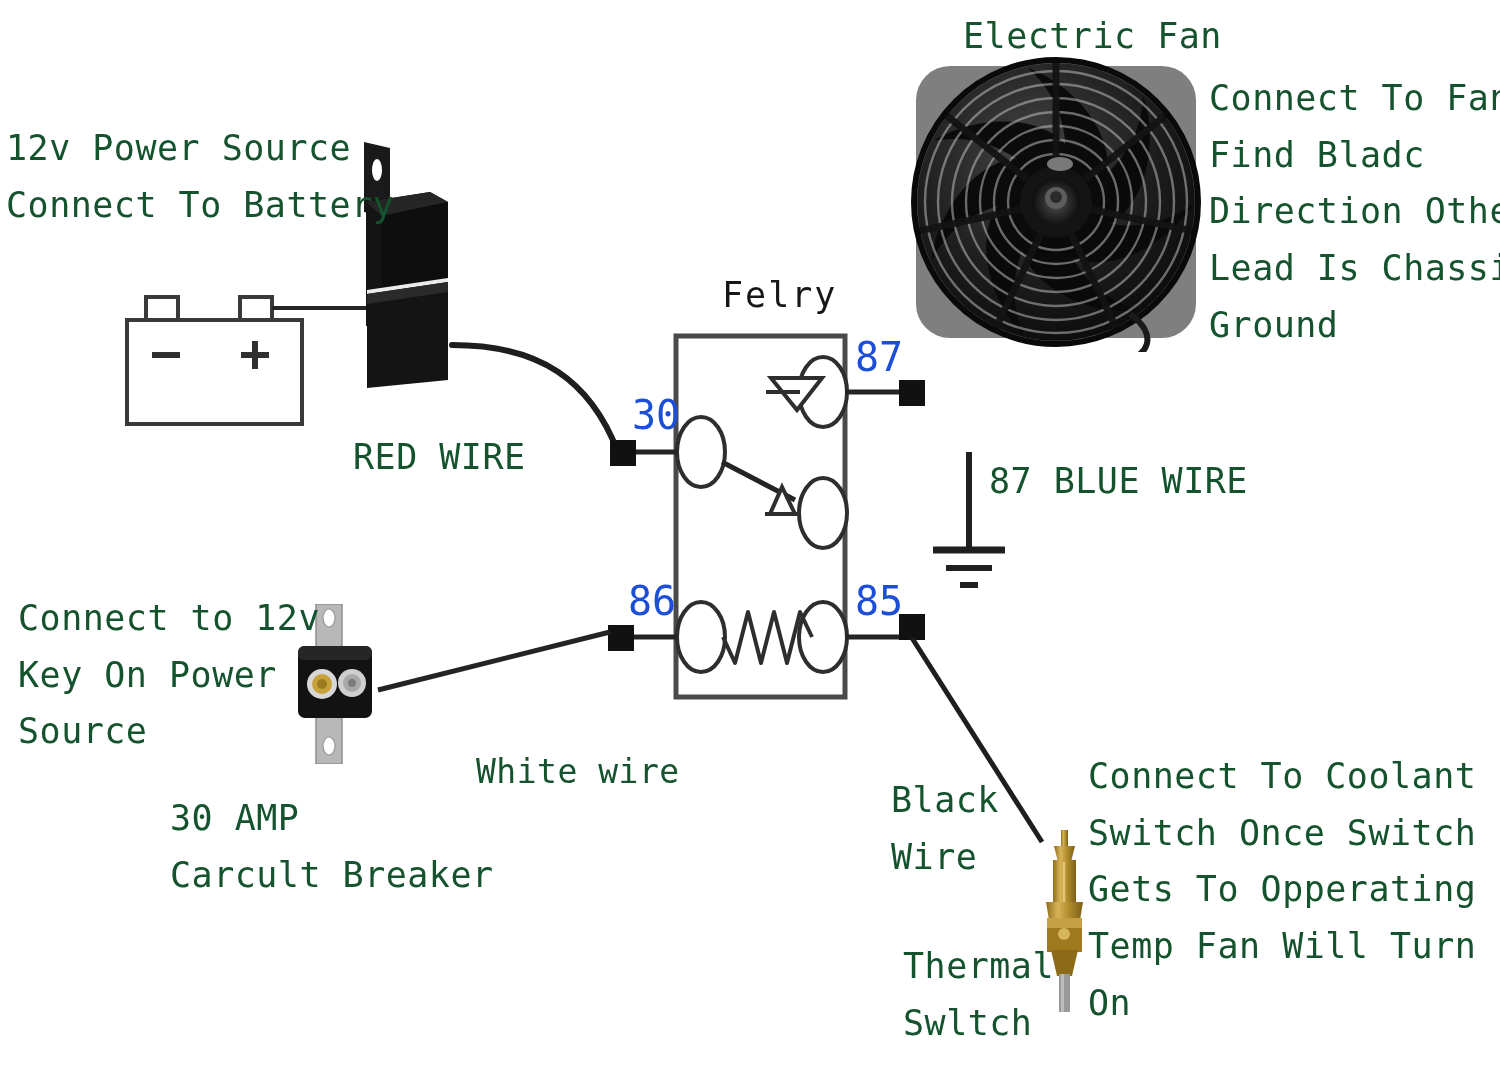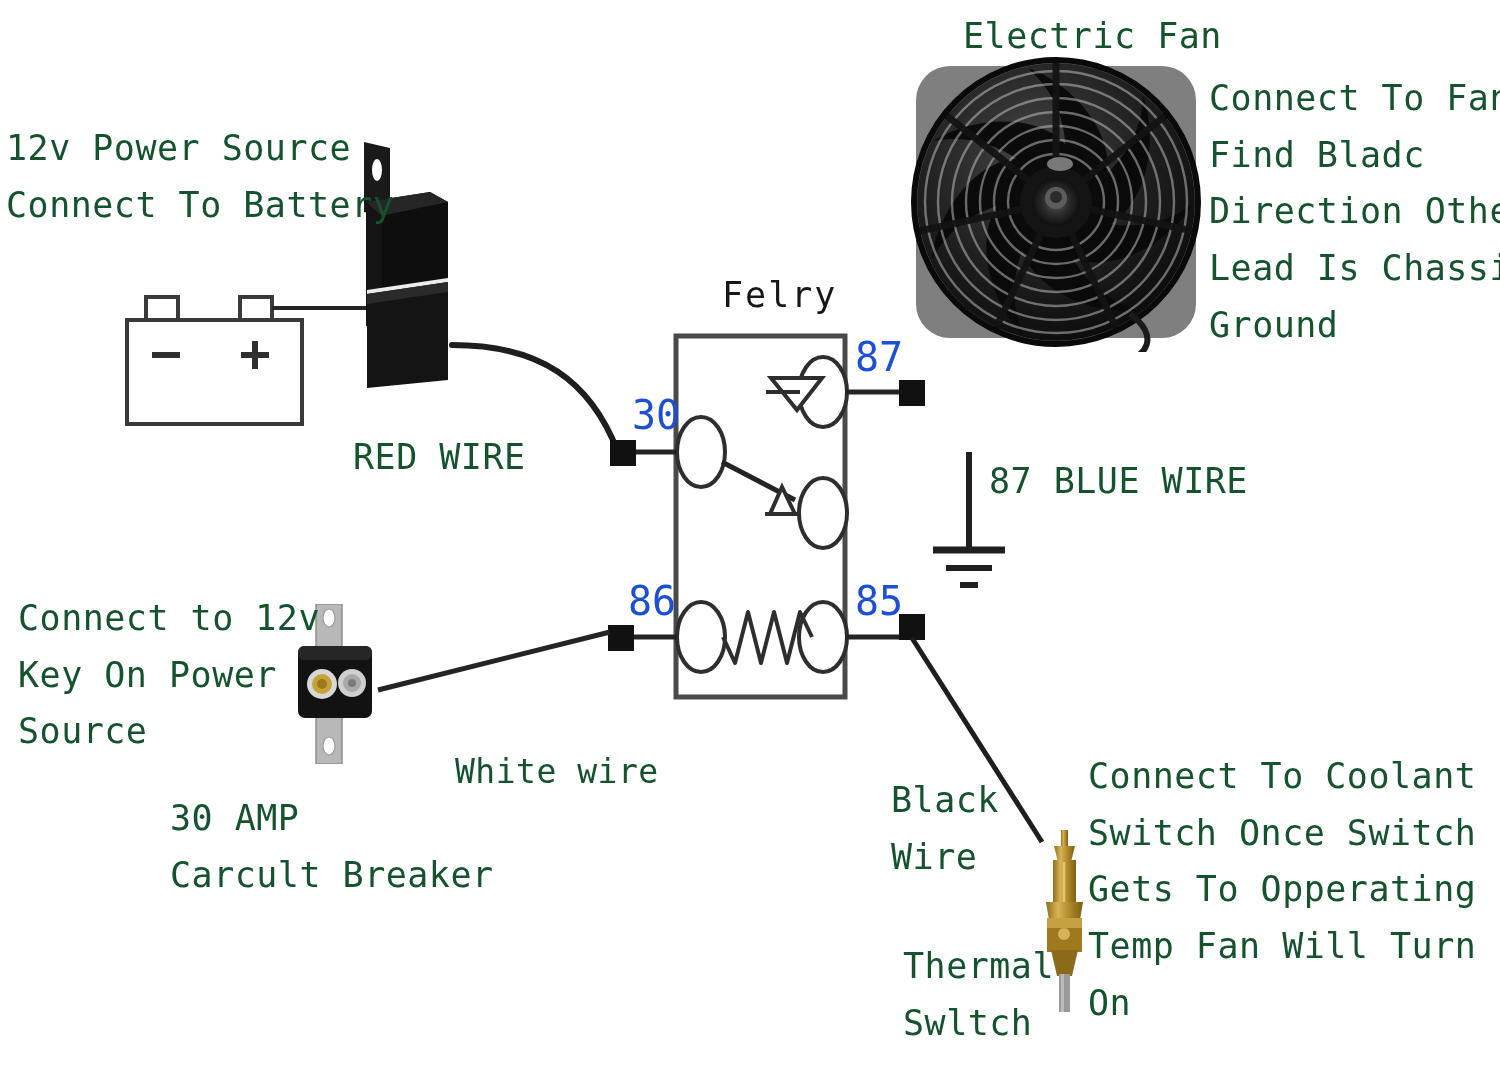"White wire" div.lbl { left: 455px -> 476px }
